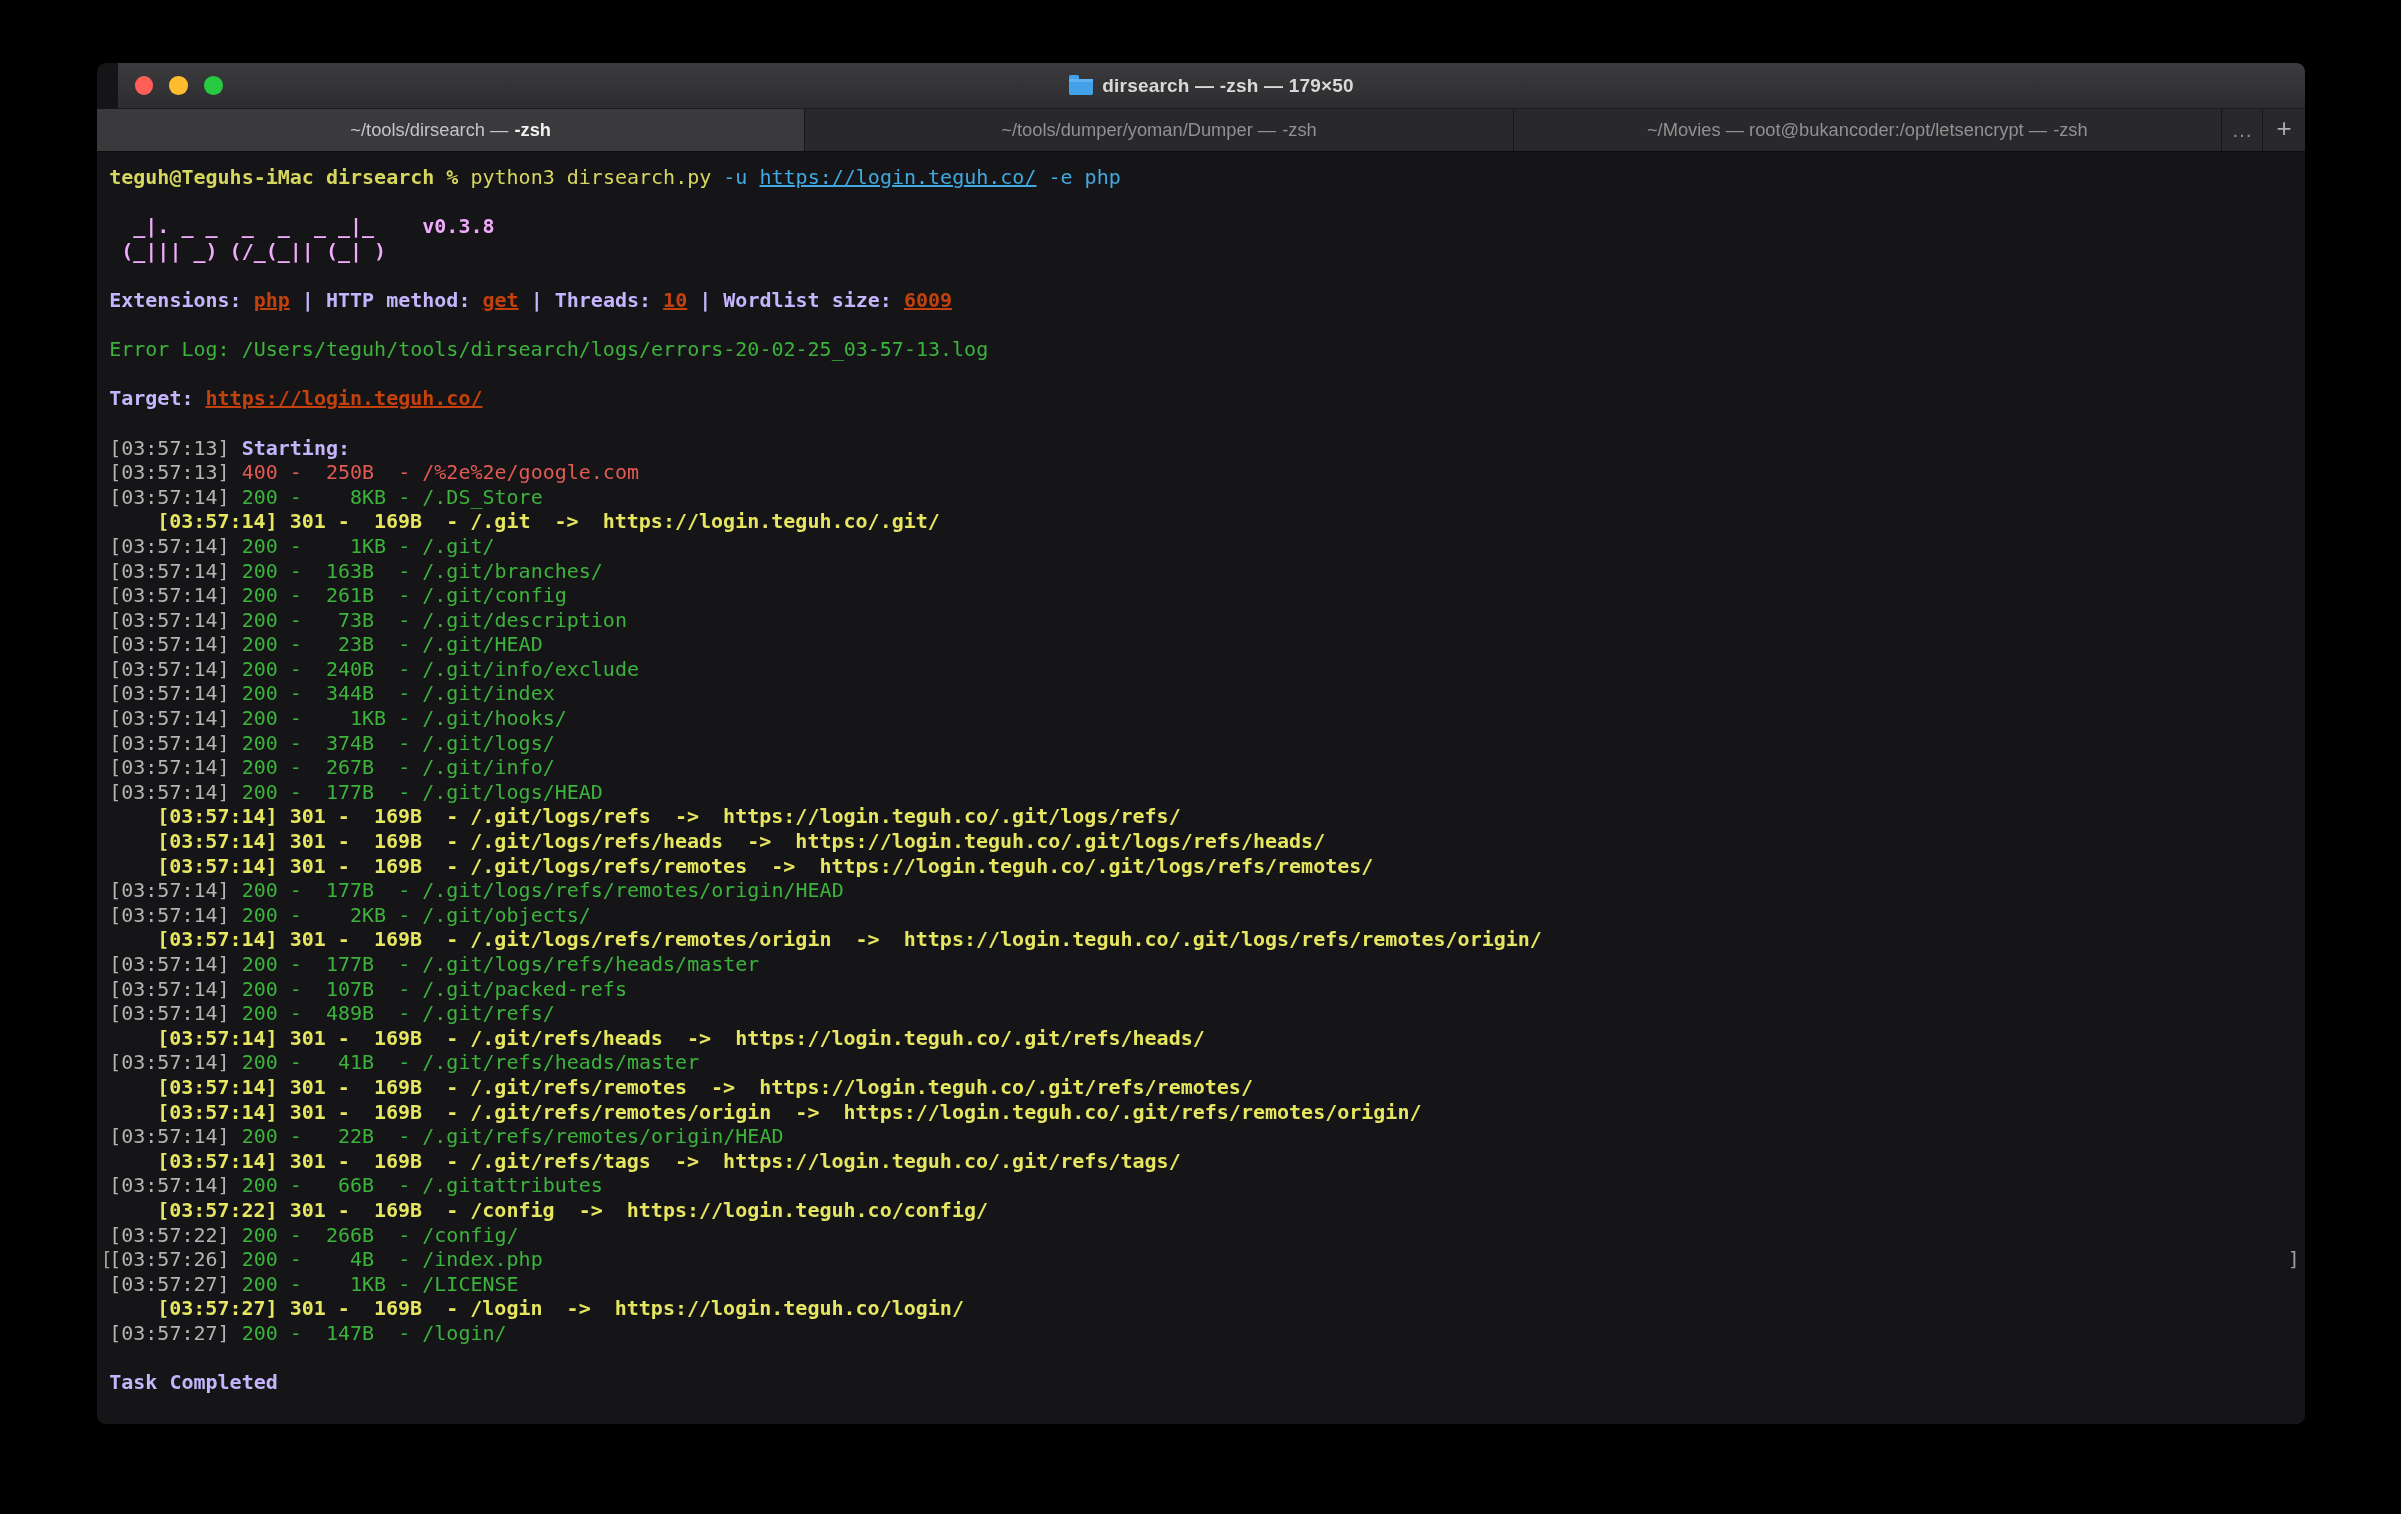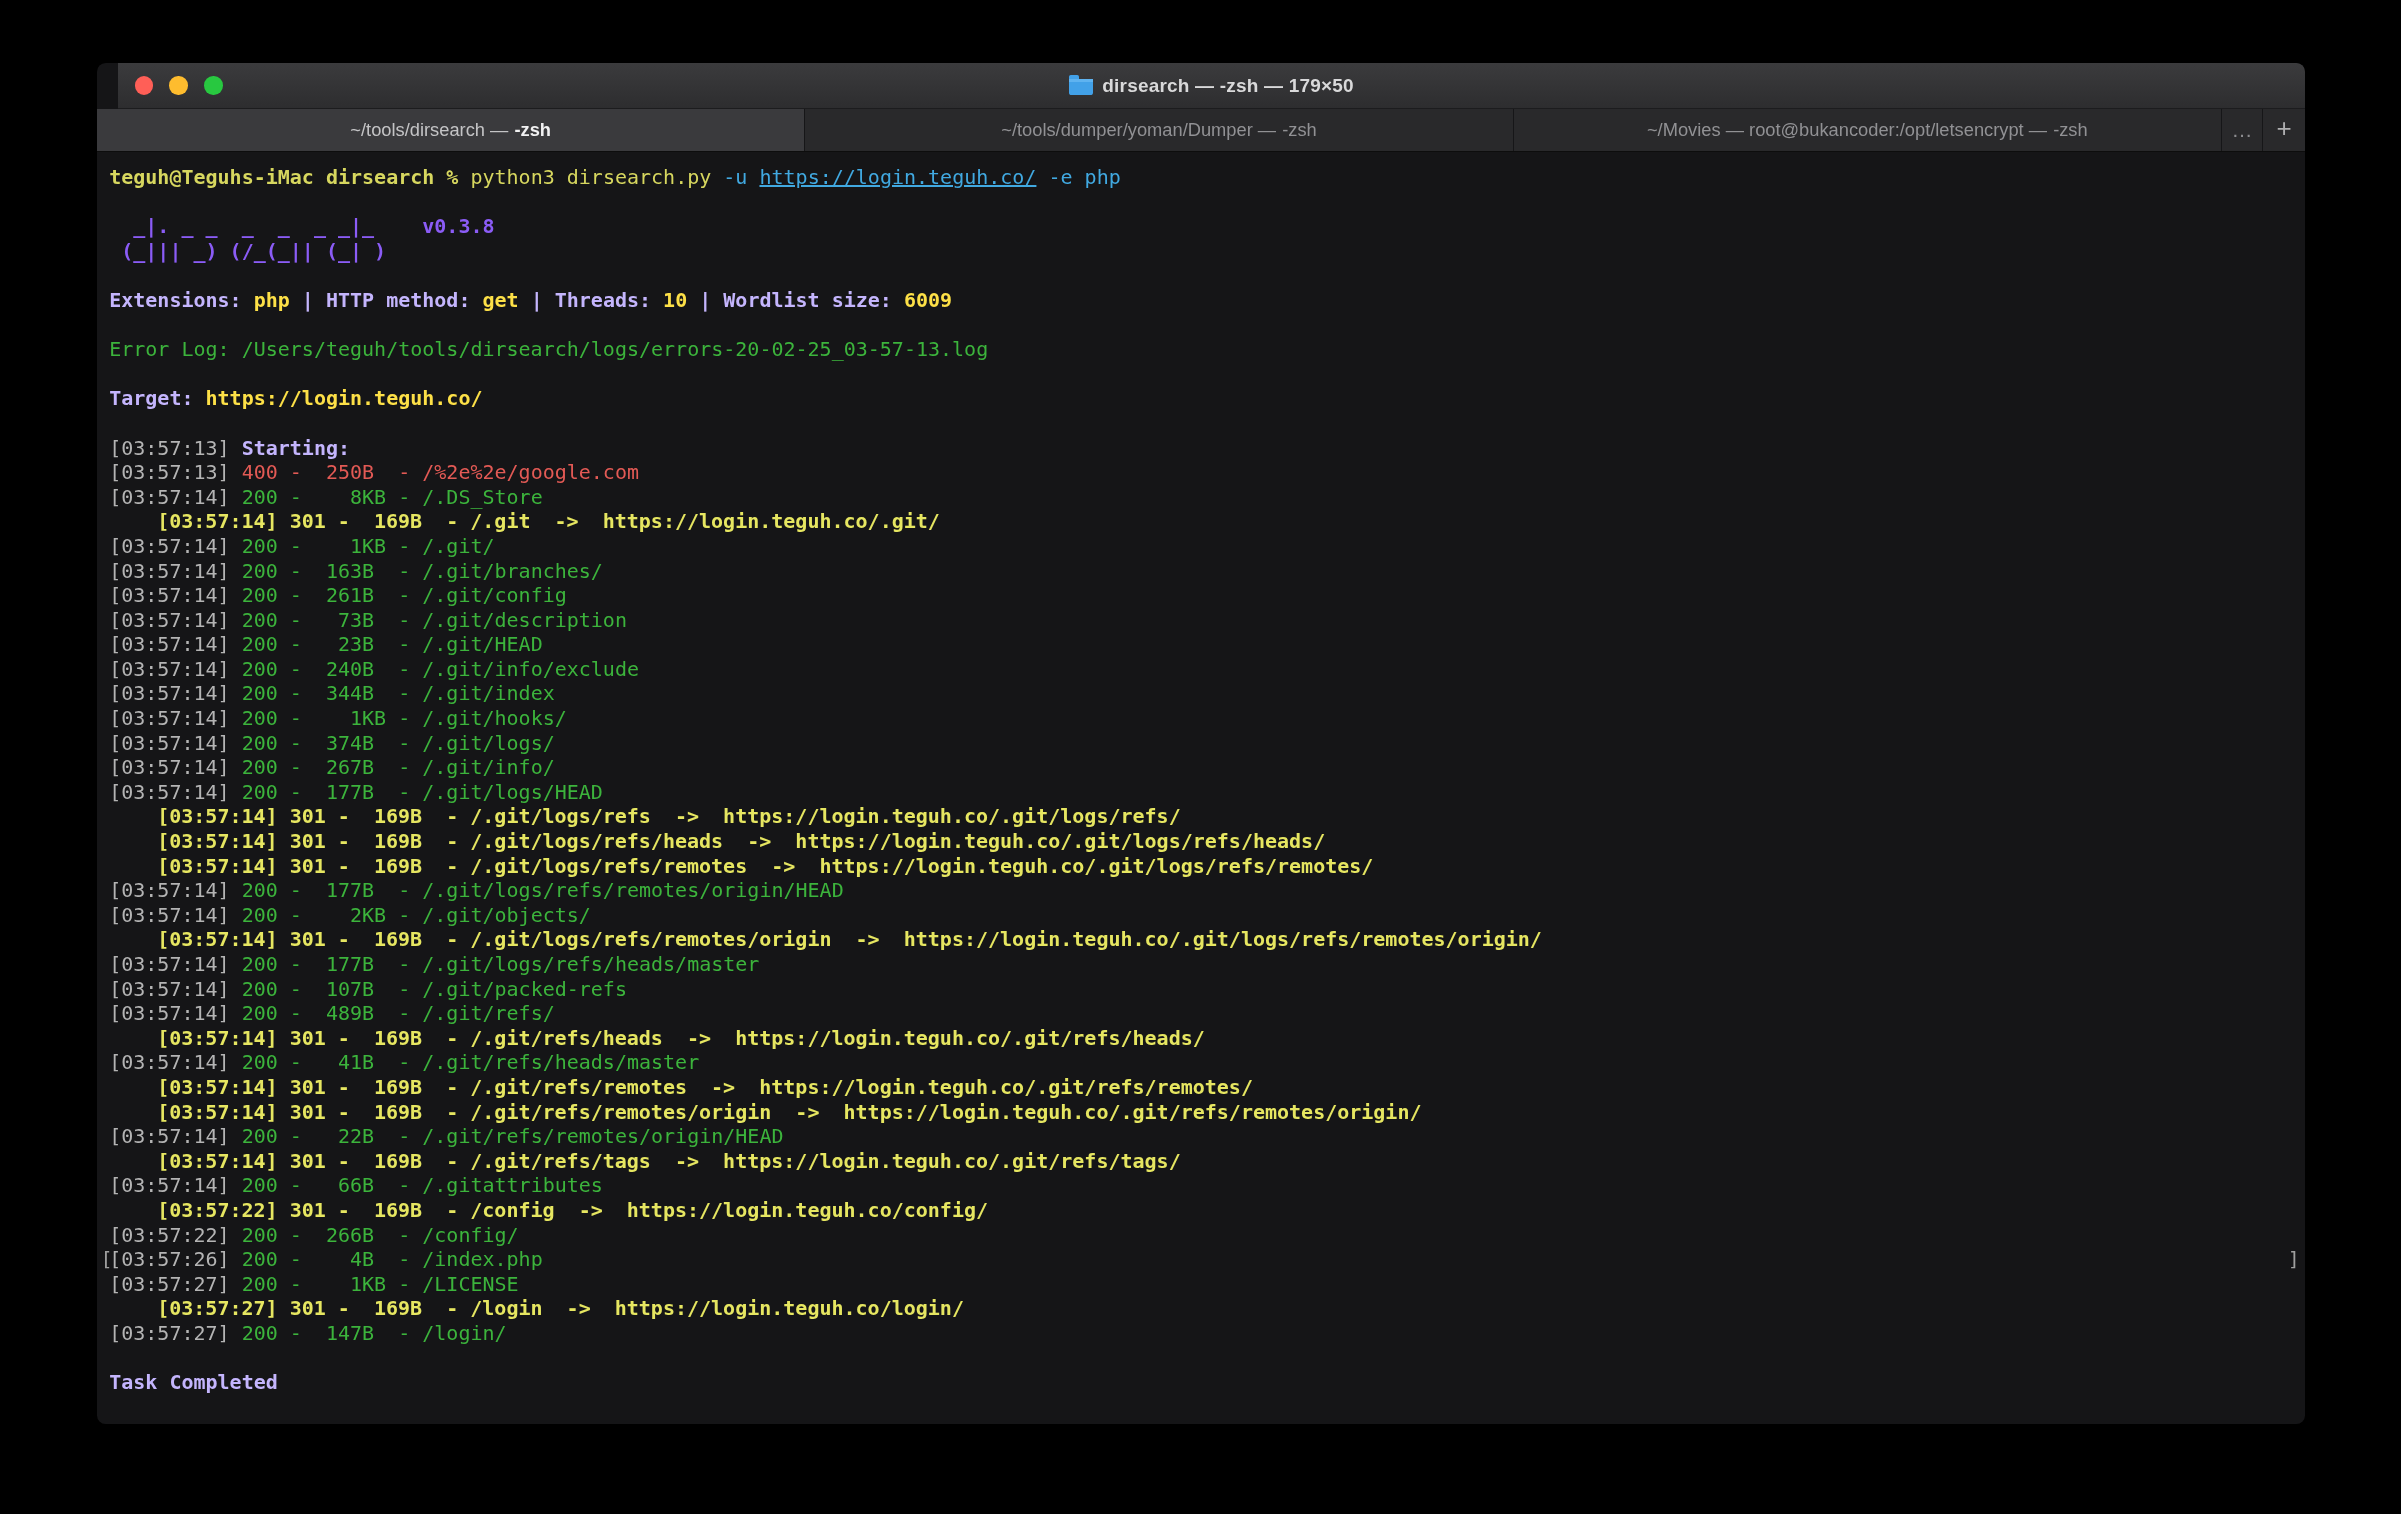"_|. _ _ _ _" .c-pink { color: #8b5cf6 -> #f0abfc }
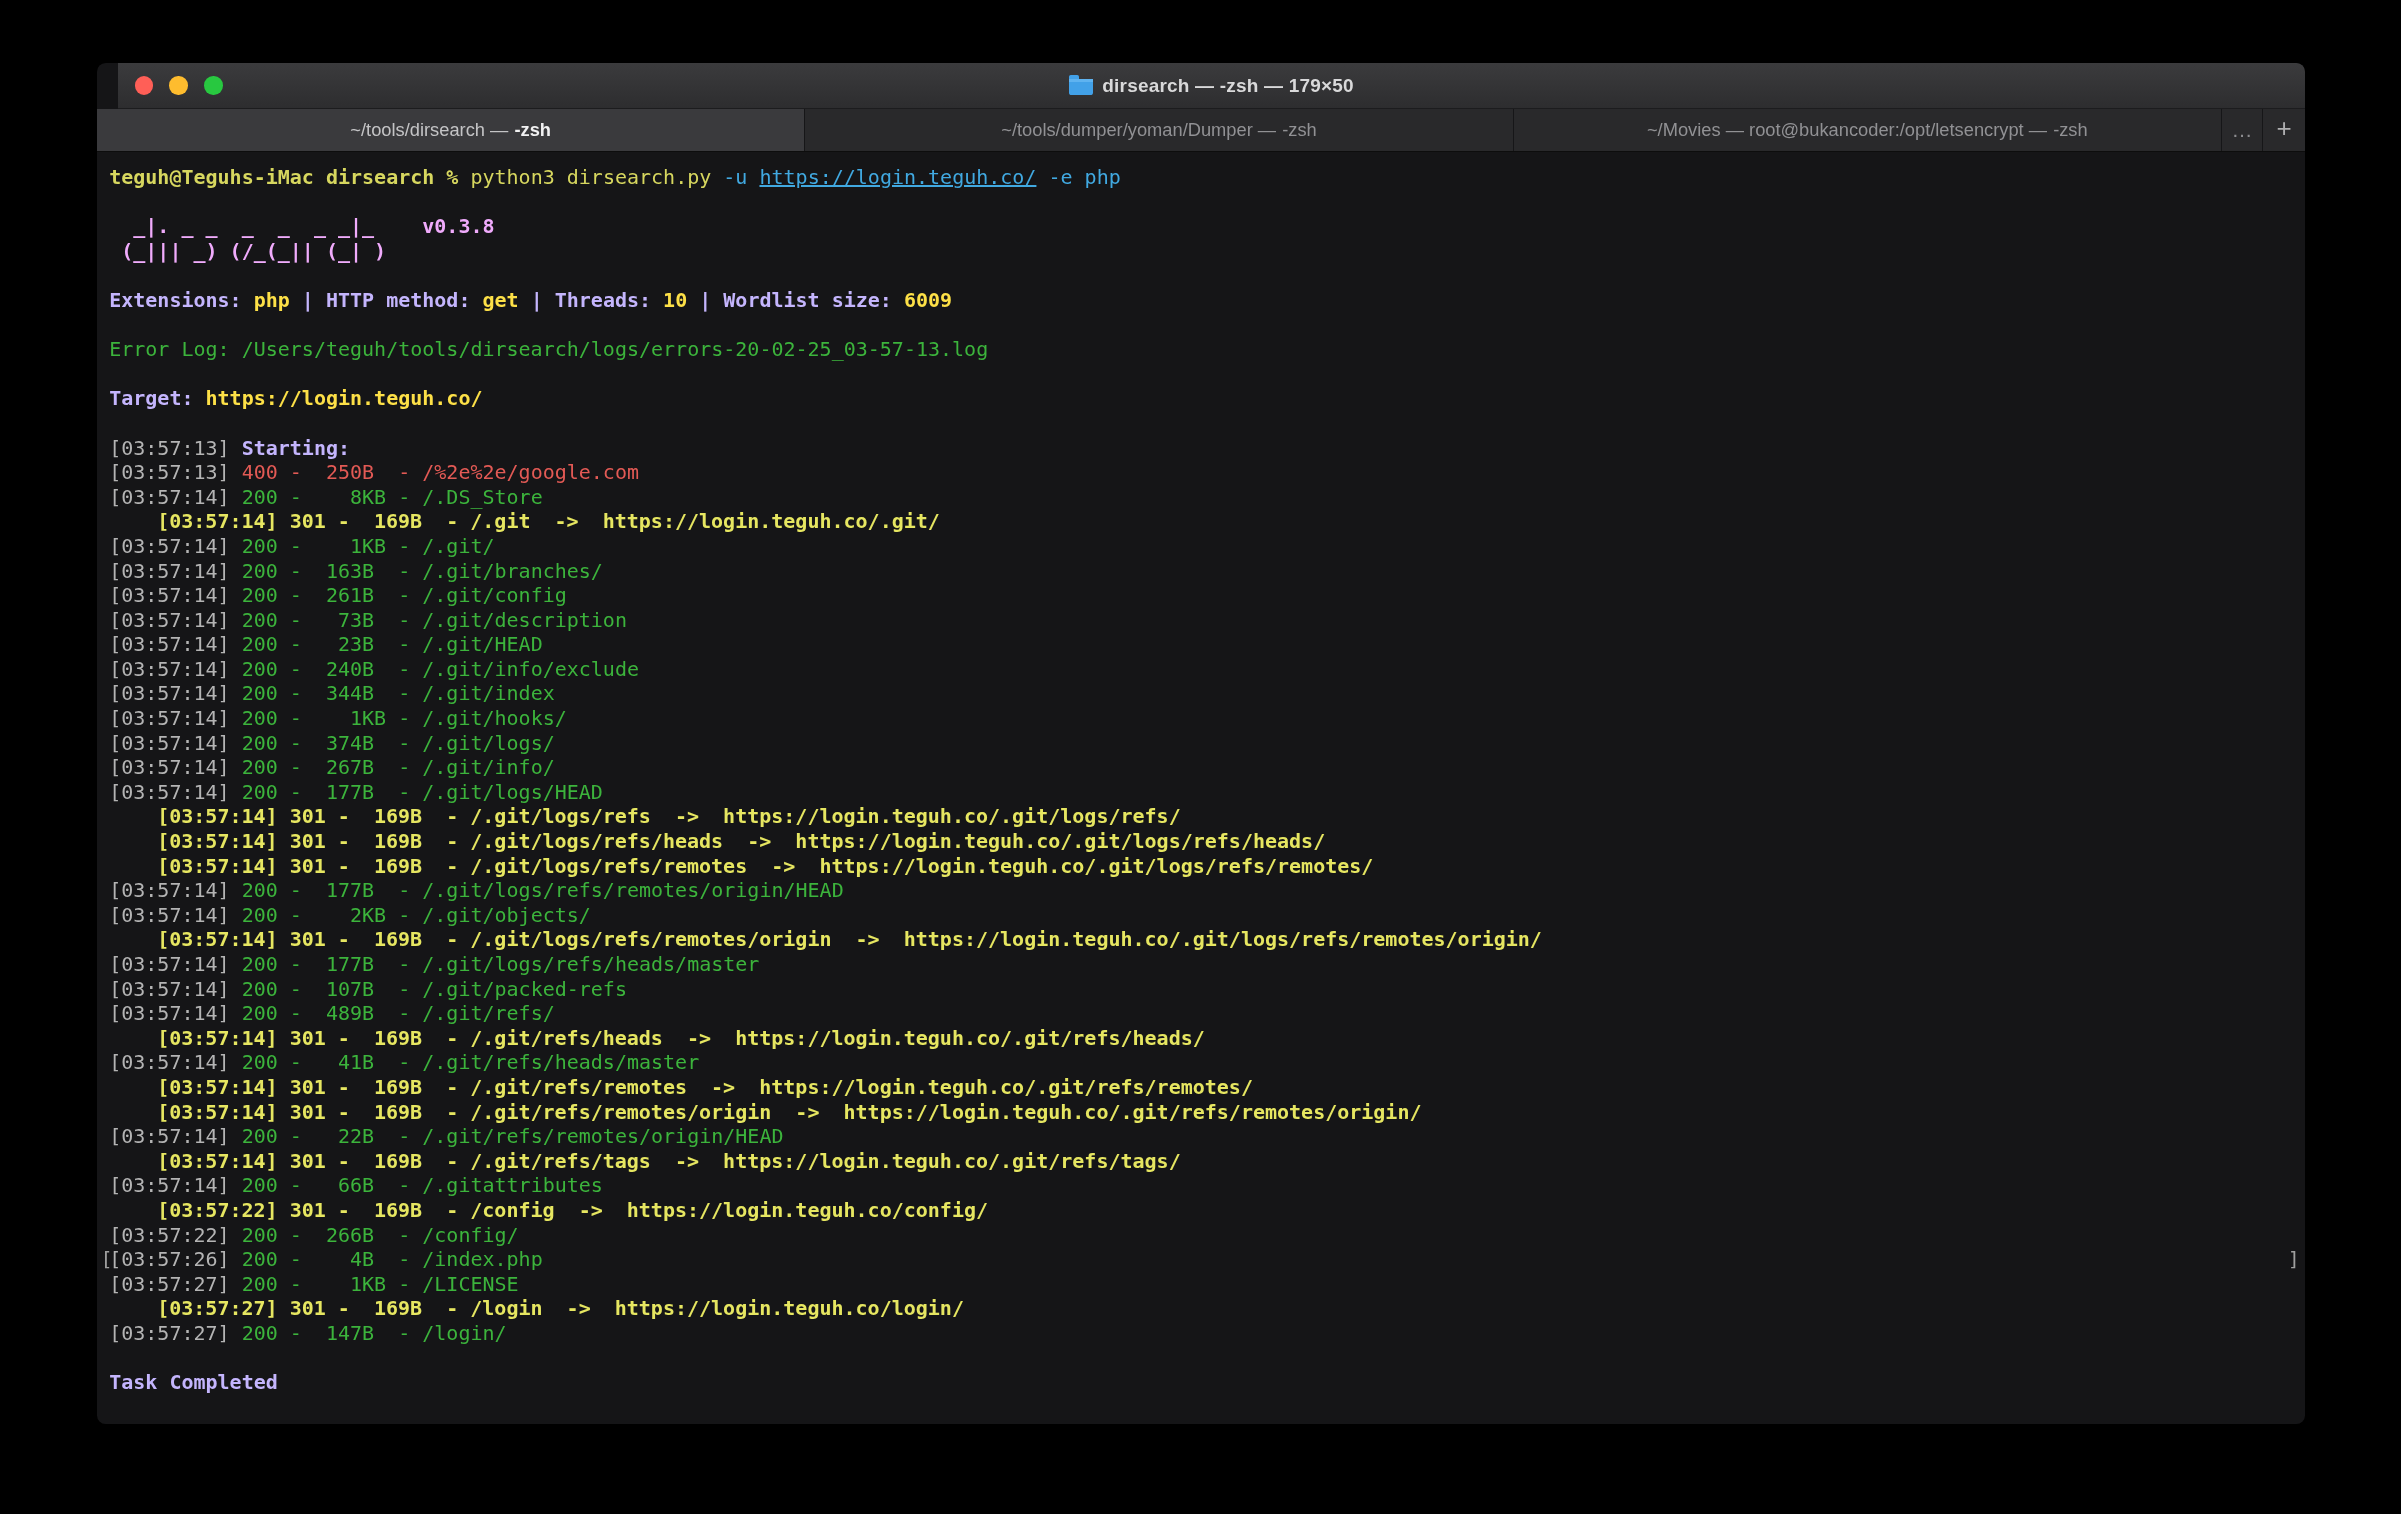"php" .c-cyan-b { color: #fde047 -> #c2410c; text-decoration: none -> underline }
